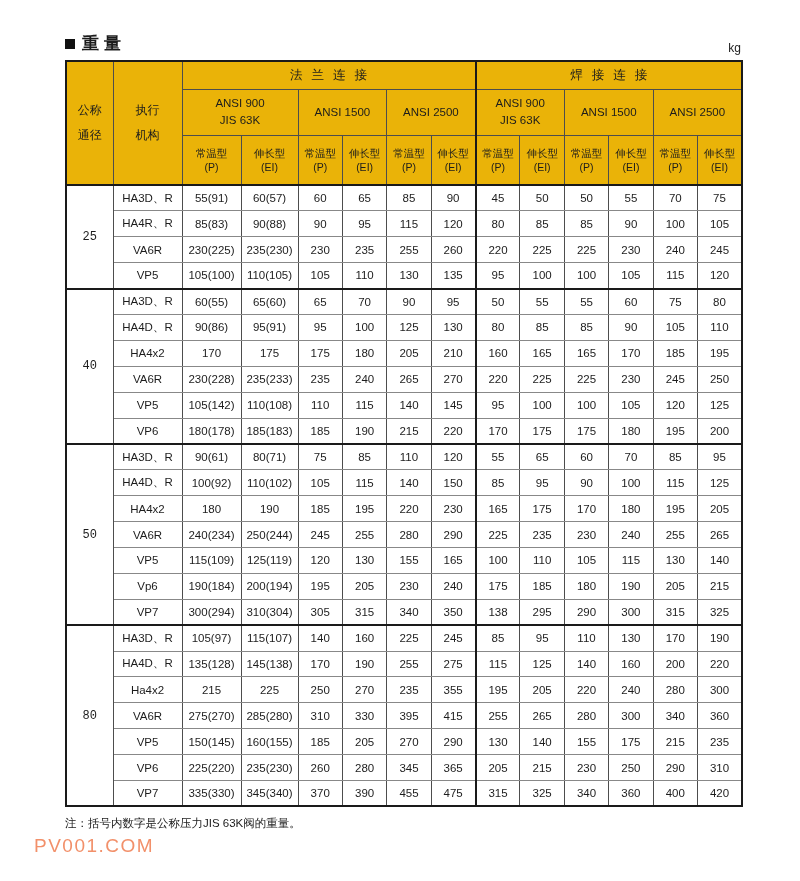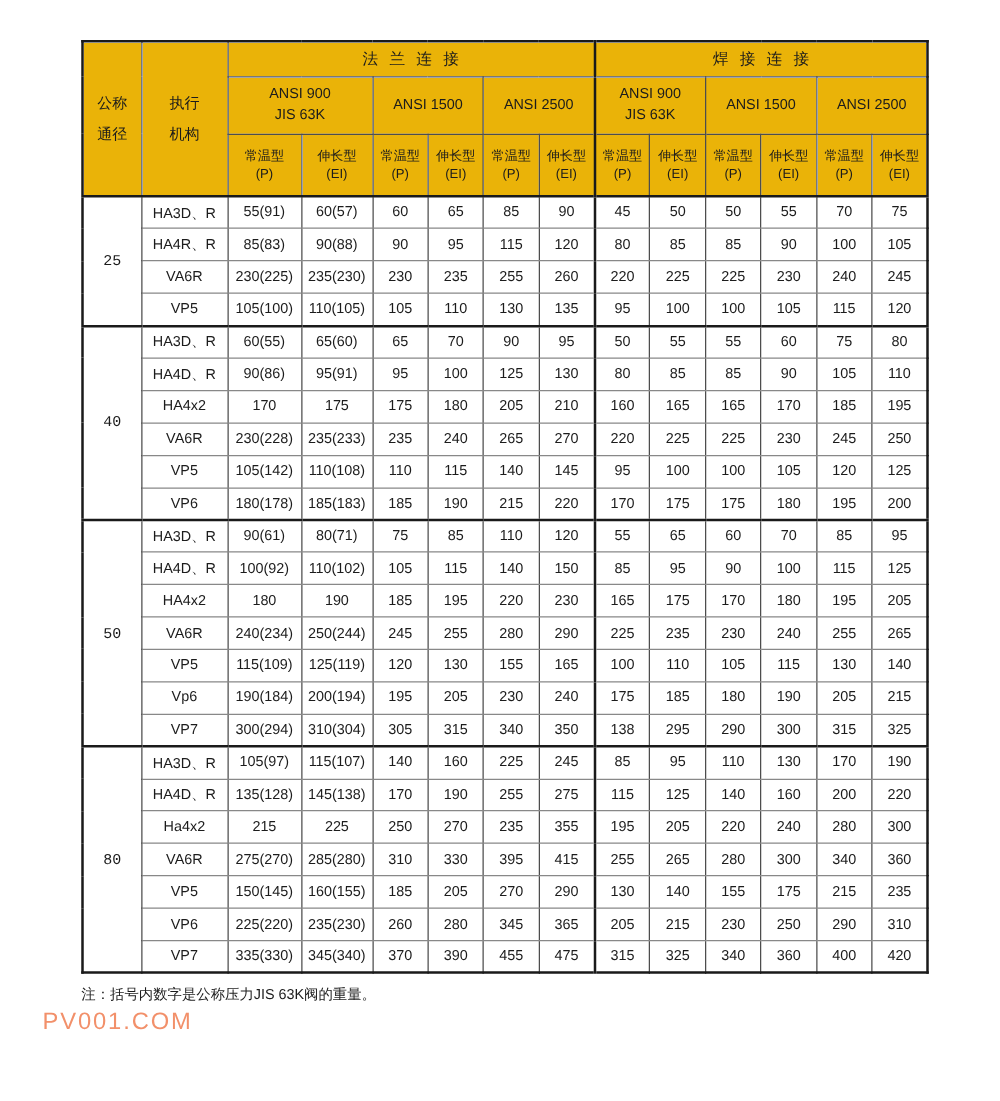"重量" div.title-row { html: none -> <div> <div> <span></span> <span>重量</span> </div> <span>kg</span> </div> }
